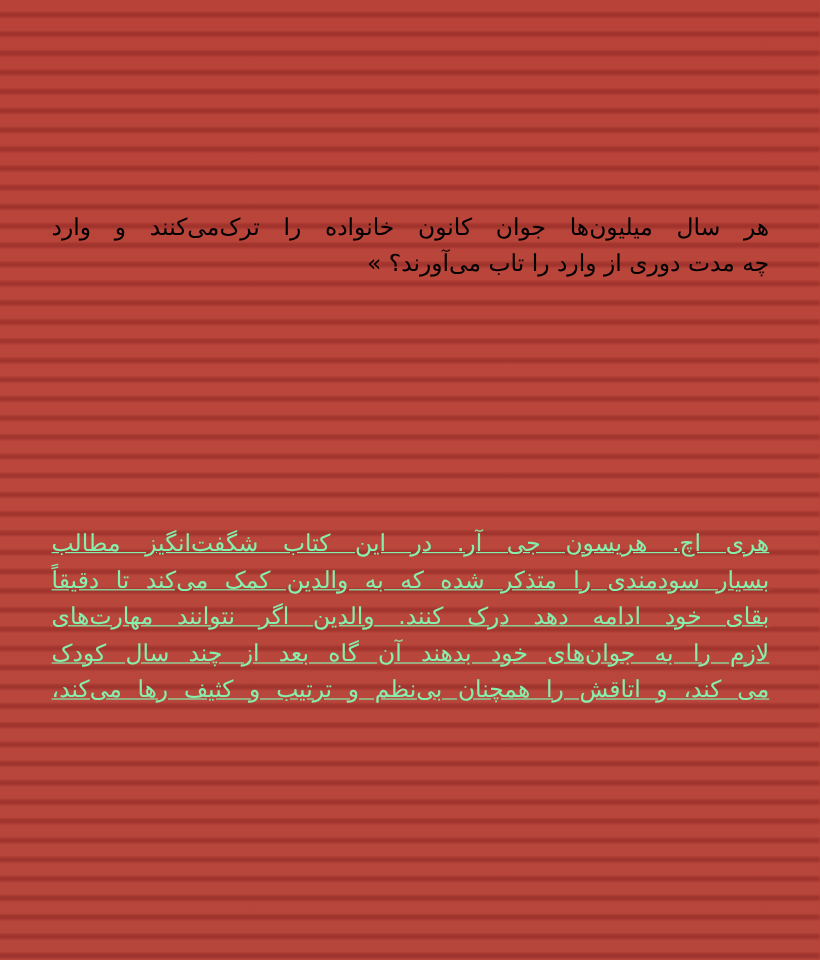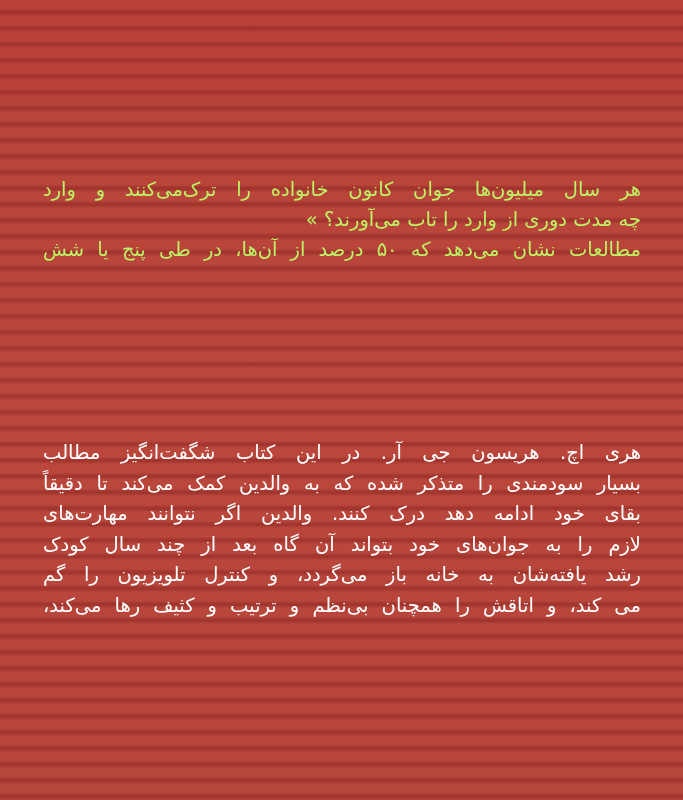"هر سال میلیون‌ها جوان کانون" .para-1 { color: #bef264 -> #000000 }
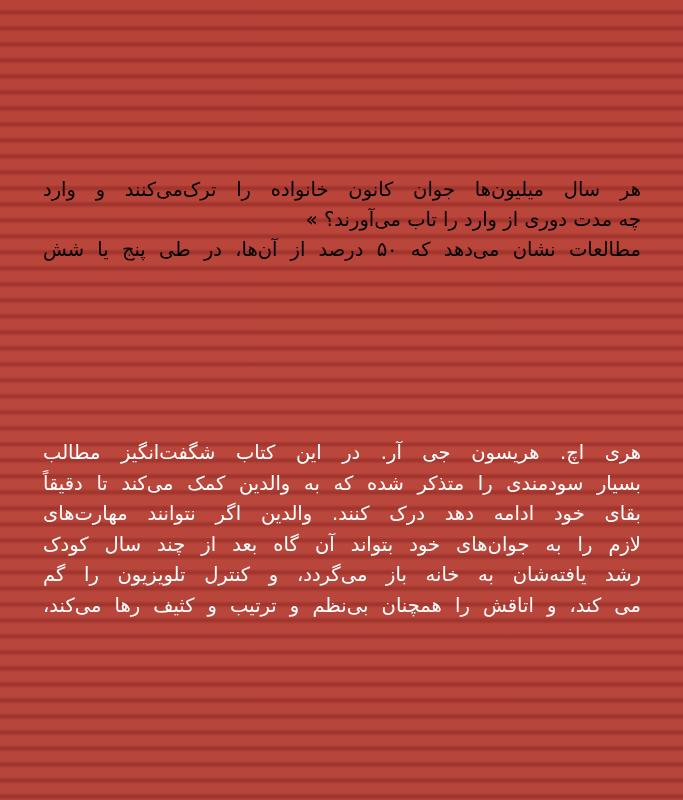"مطالعات نشان می‌دهد که ۵۰" span.line { html: <span>مطالعات نشان می‌دهد که ۵۰ درصد از آن‌ها، در طی پنج یا شش</span> -> none }
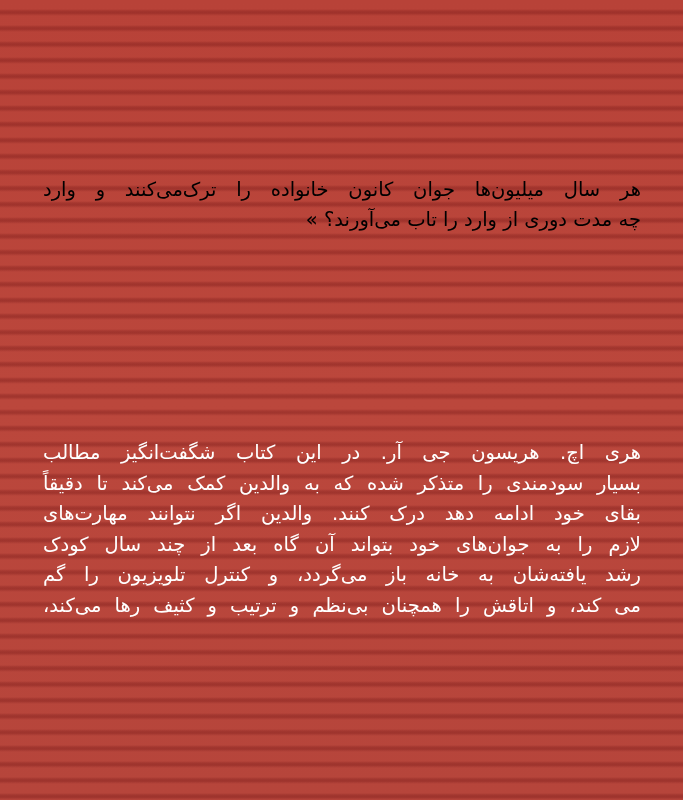"هری اچ. هریسون جی آر." .para-2 { color: #ffffff -> #86efac; text-decoration: none -> underline }
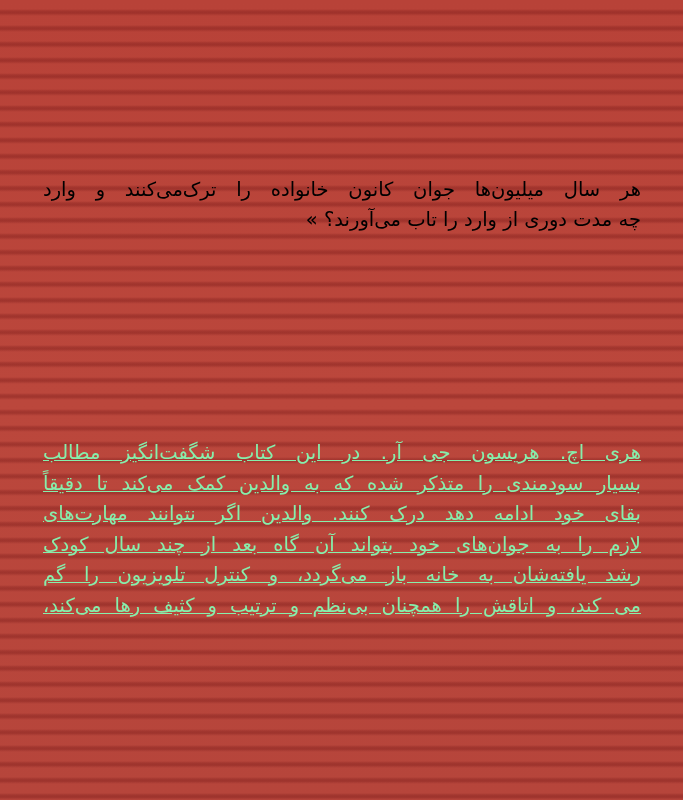"لازم را به جوان‌های خود" span.line { text: بتواند -> بدهند }
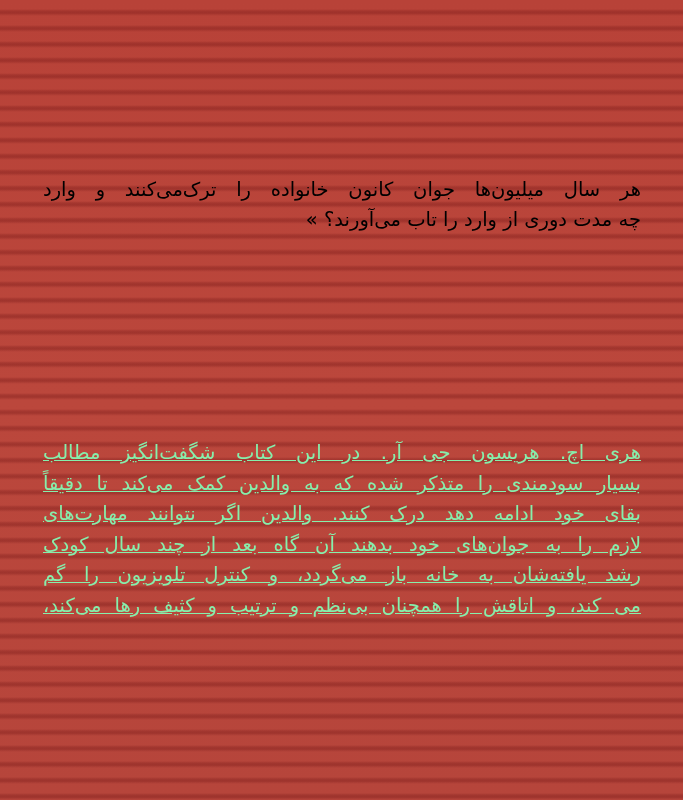"رشد یافته‌شان به خانه باز" span.line { html: <span>رشد یافته‌شان به خانه باز می‌گردد، و کنترل تلویزیون را گم</span> -> none }
